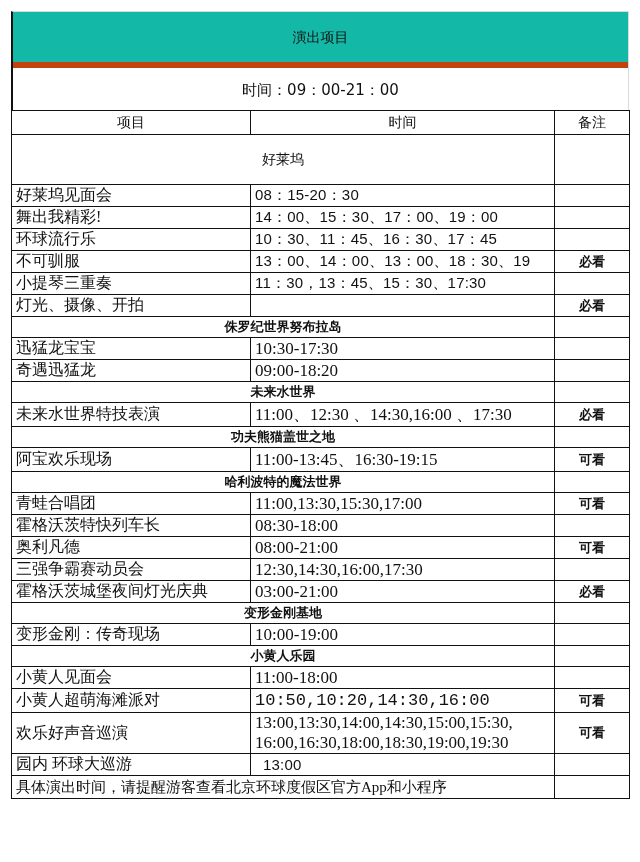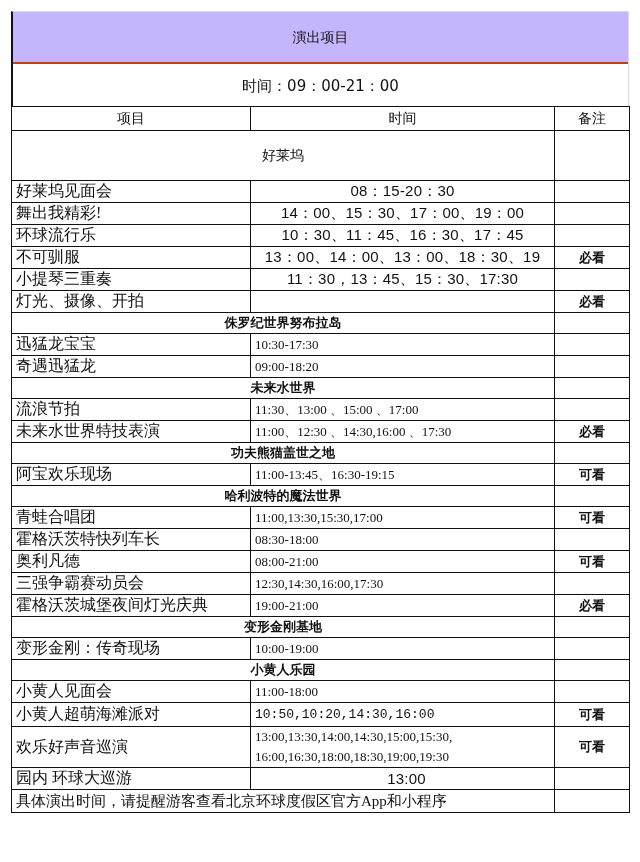"演出项目" .title-row { background: #c4b5fd -> #14b8a6; border-bottom: 2px solid #c2410c -> 6px solid #c2410c }
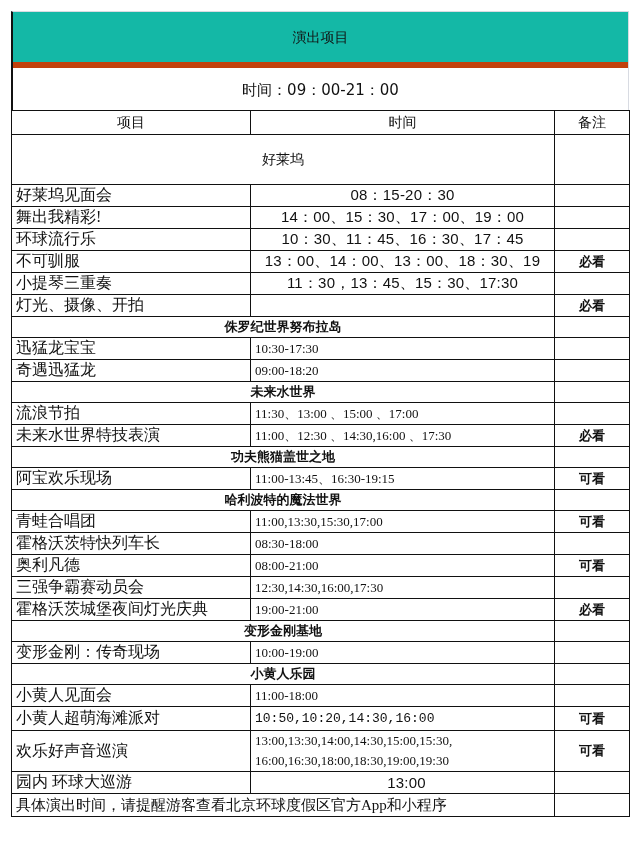"08：15-20：30" td.time.sans { text-align: center -> none }
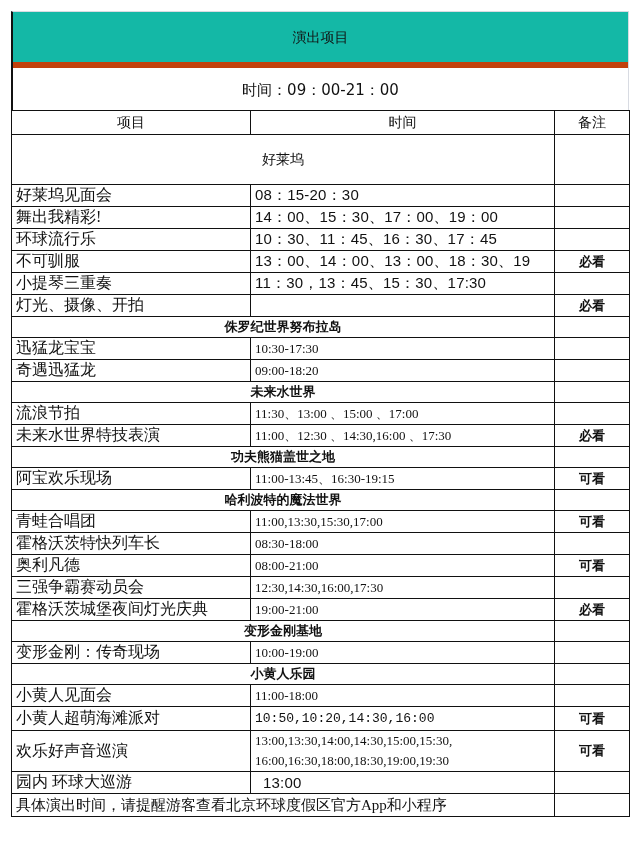"10:30-17:30" td.time { font-size: 13px -> 17px }
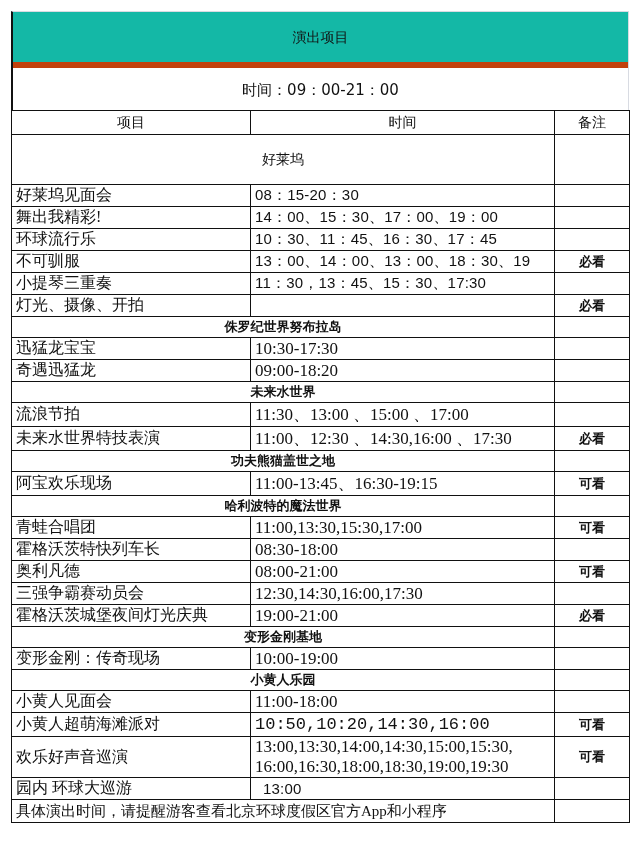"流浪节拍" tr.r23 { html: <tr> <td>流浪节拍</td> <td>11:30、13:00 、15:00 、17:00</td> <td></td> </tr> -> none }
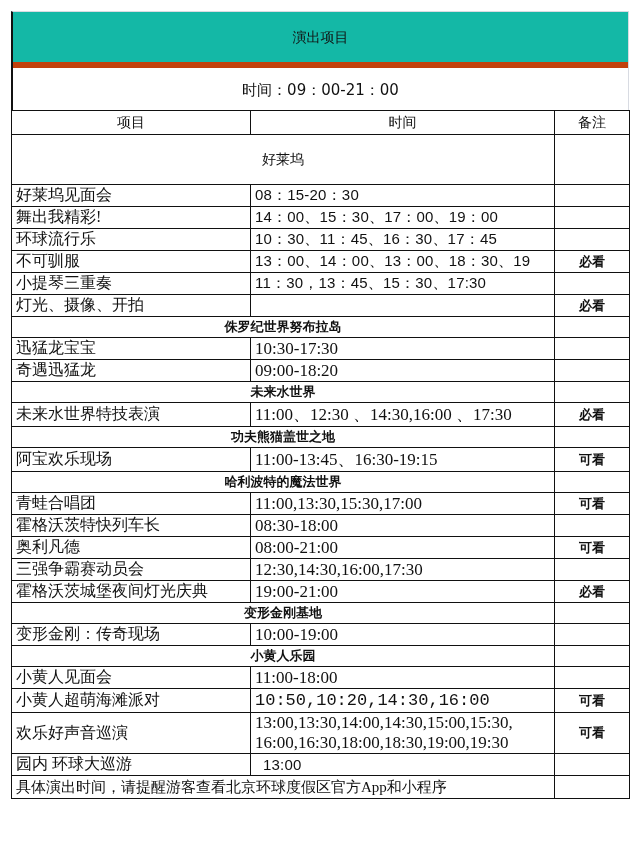"19:00-21:00" td.time { text: 19:00-21:00 -> 03:00-21:00 }
